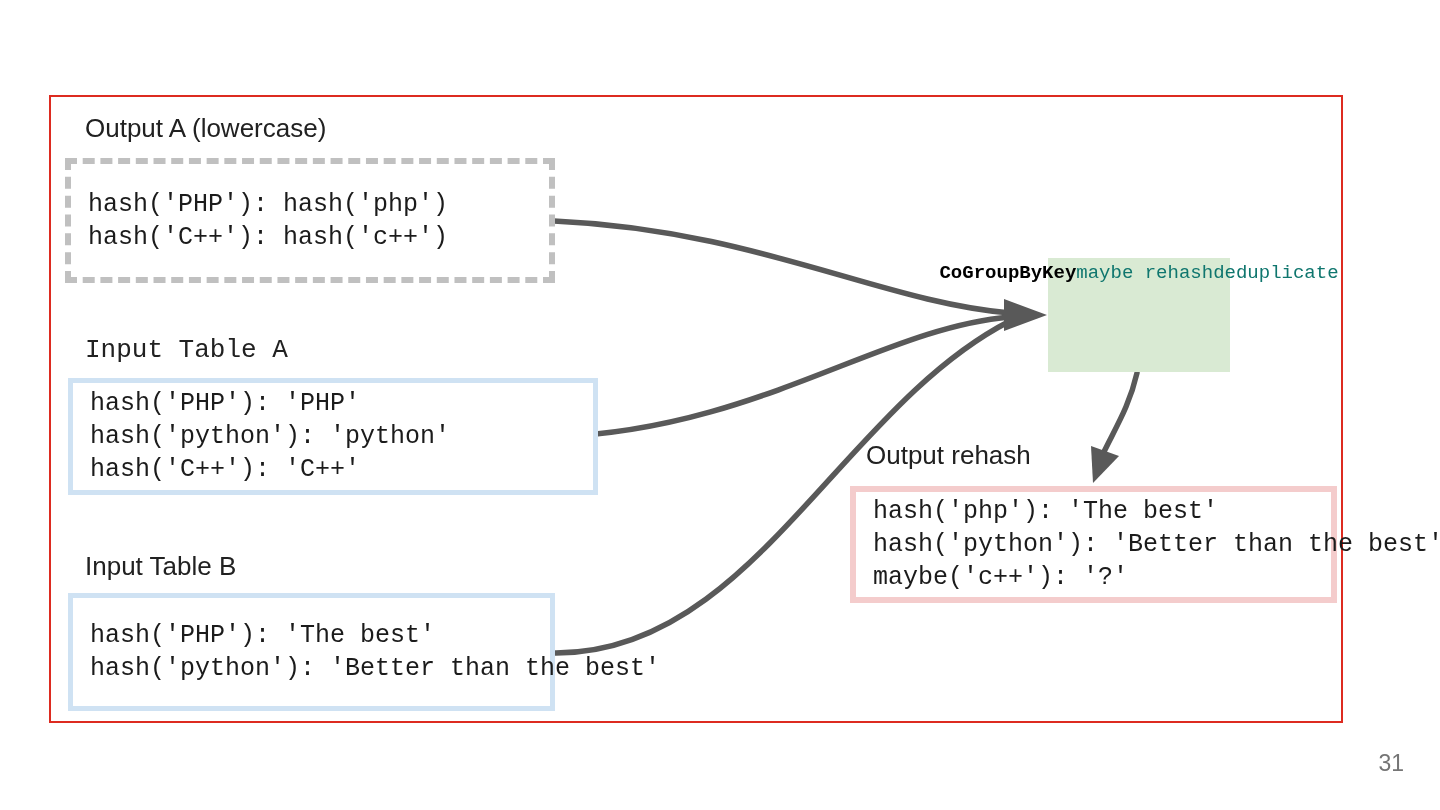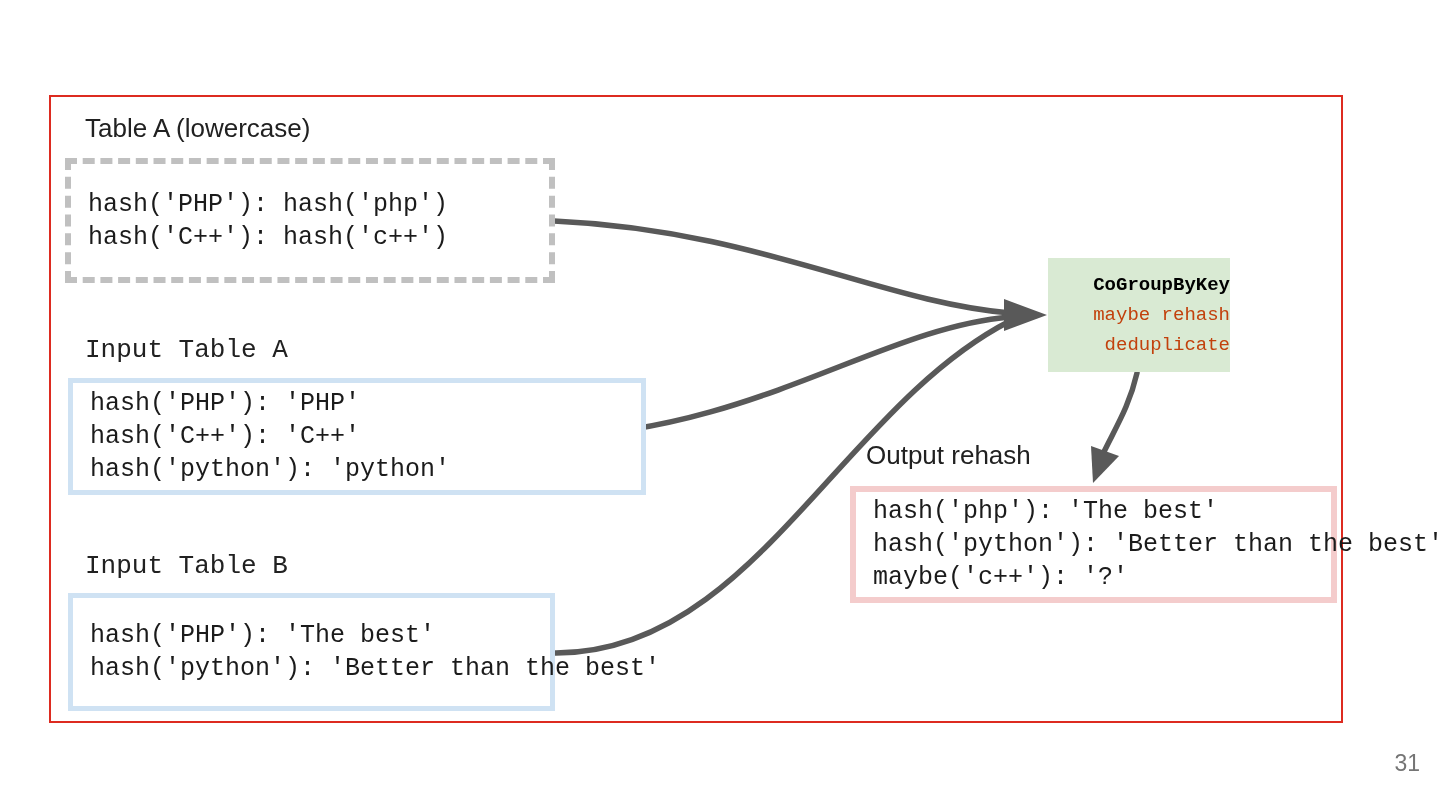"Table A (lowercase)" div.label { text: Table -> Output }
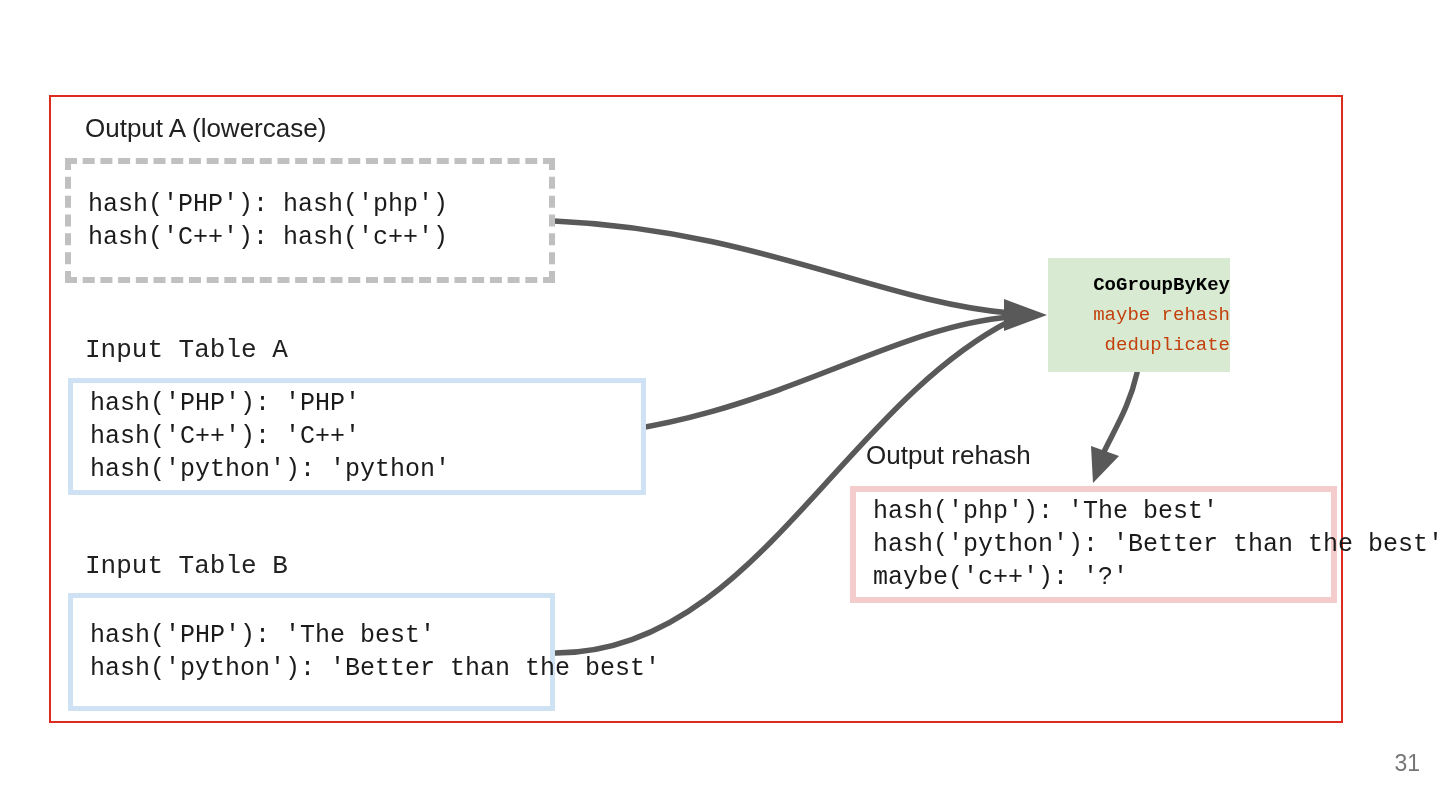"CoGroupByKey" .cogroup { align-items: flex-end -> flex-start; flex-direction: column -> row; padding-left: 36px -> none }
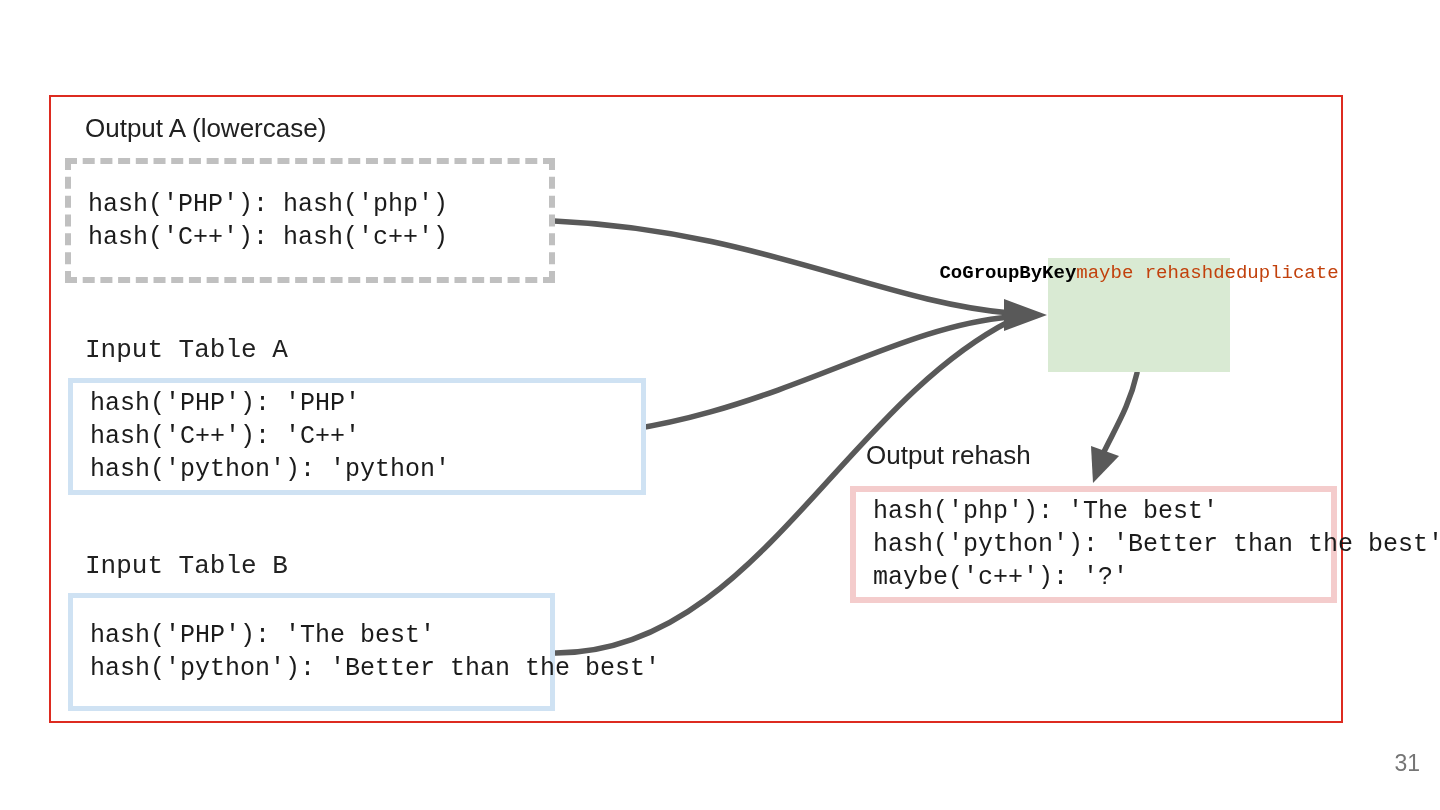"maybe rehash" .cogroup-line { color: #c2410c -> #0f766e }
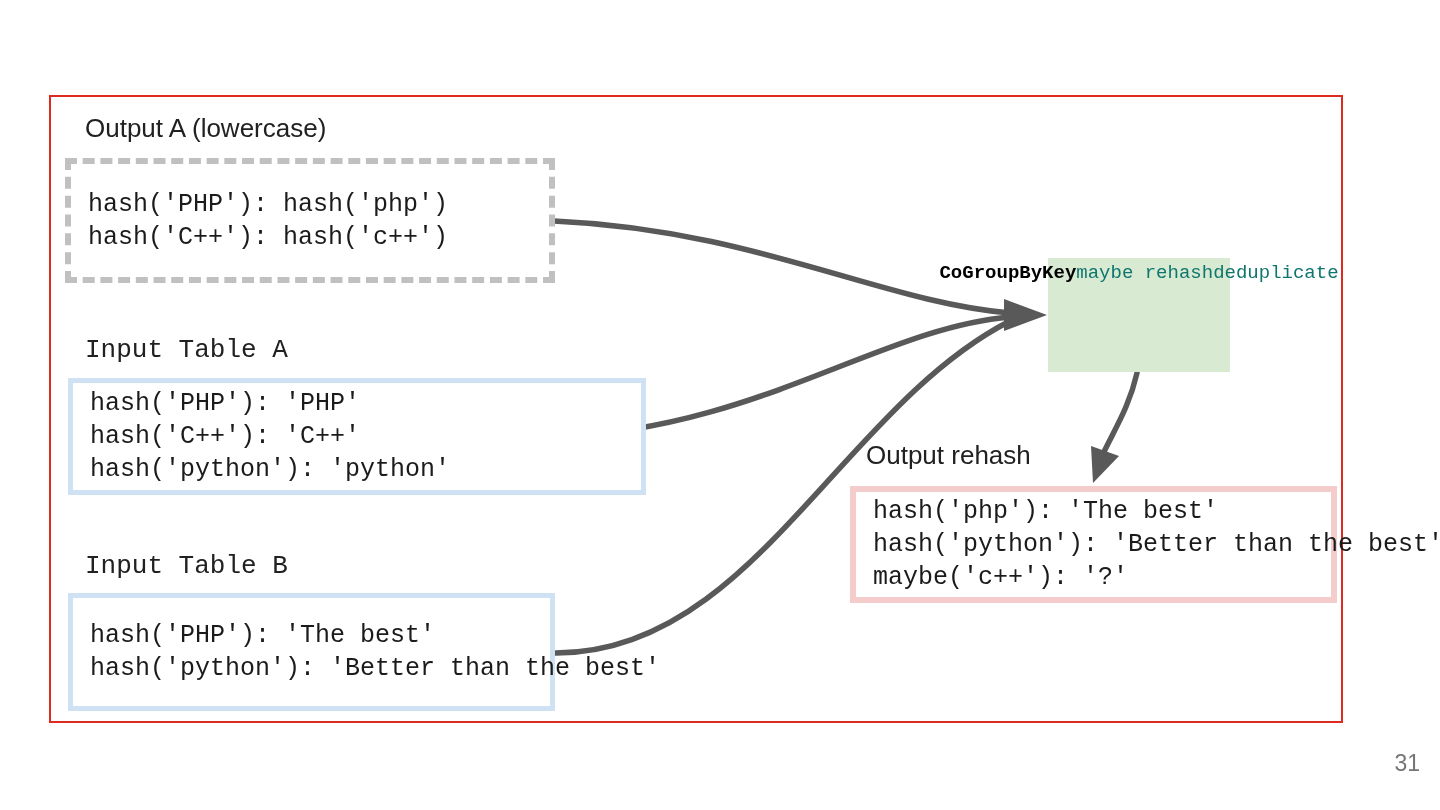"hash('PHP'): 'PHP'" .databox.blue-a { width: 578px -> 530px }
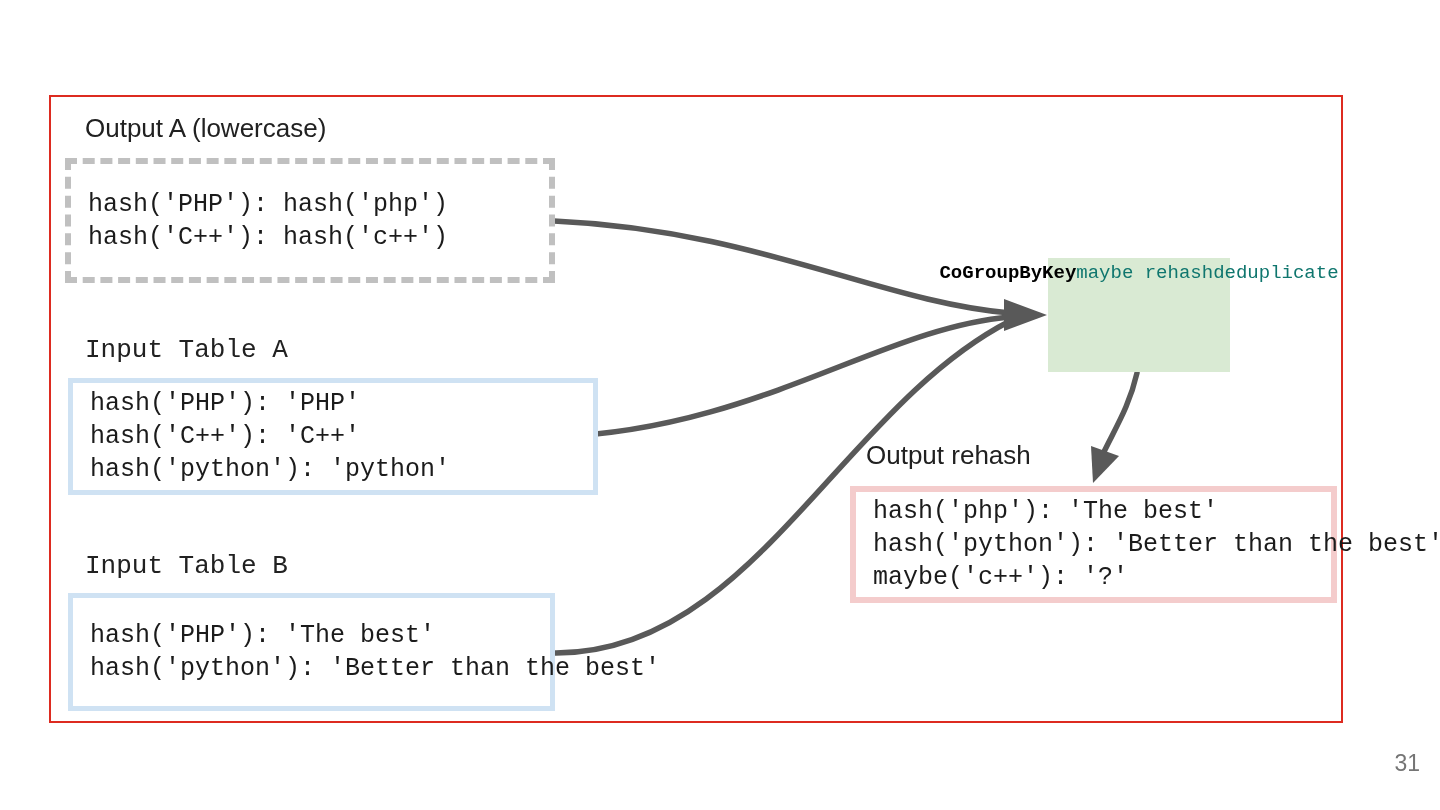"hash('C++'): 'C++'" div { order: before "hash('python'): 'python'" -> after "hash('python'): 'python'" }
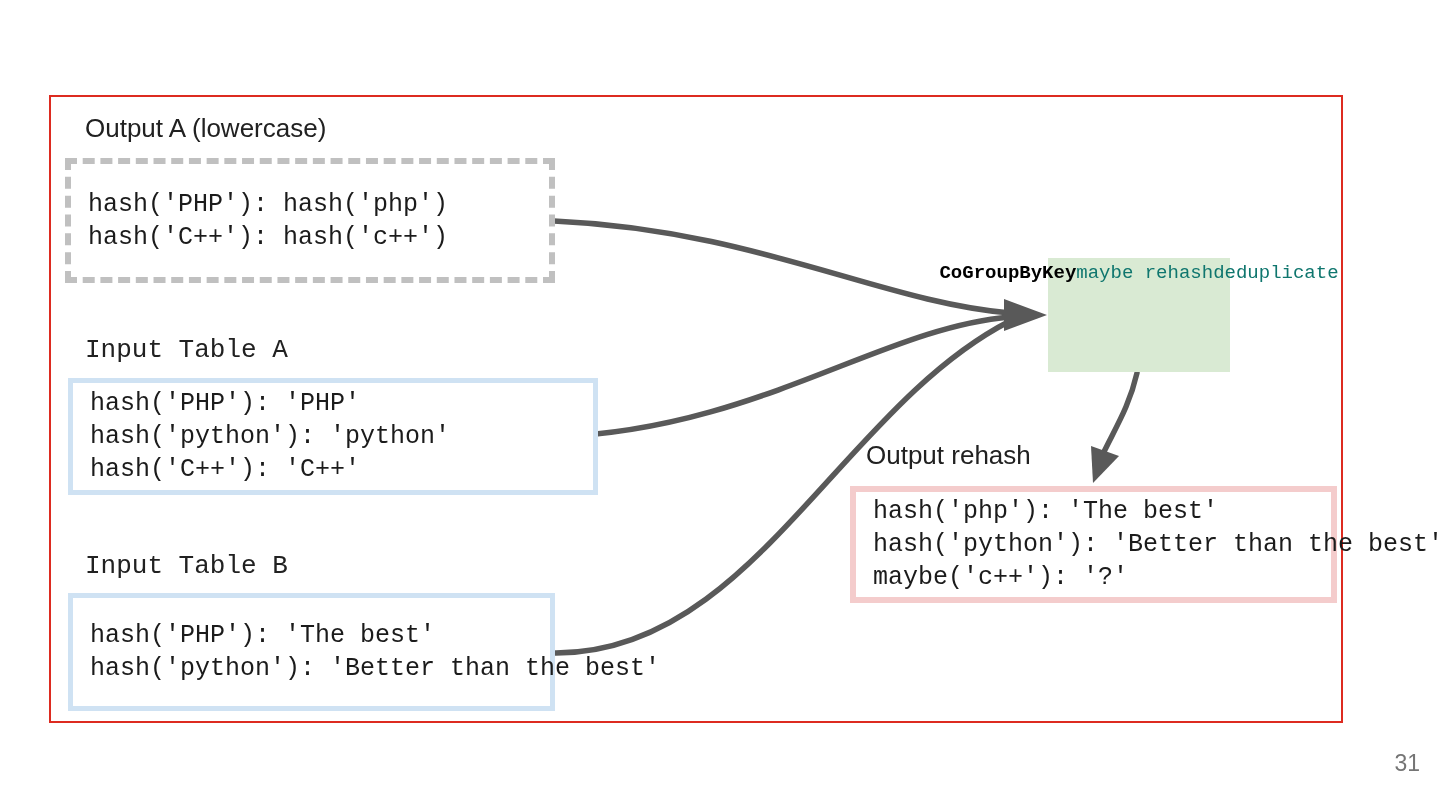"Input Table B" div.label { font-family: Liberation Mono, monospace -> none }
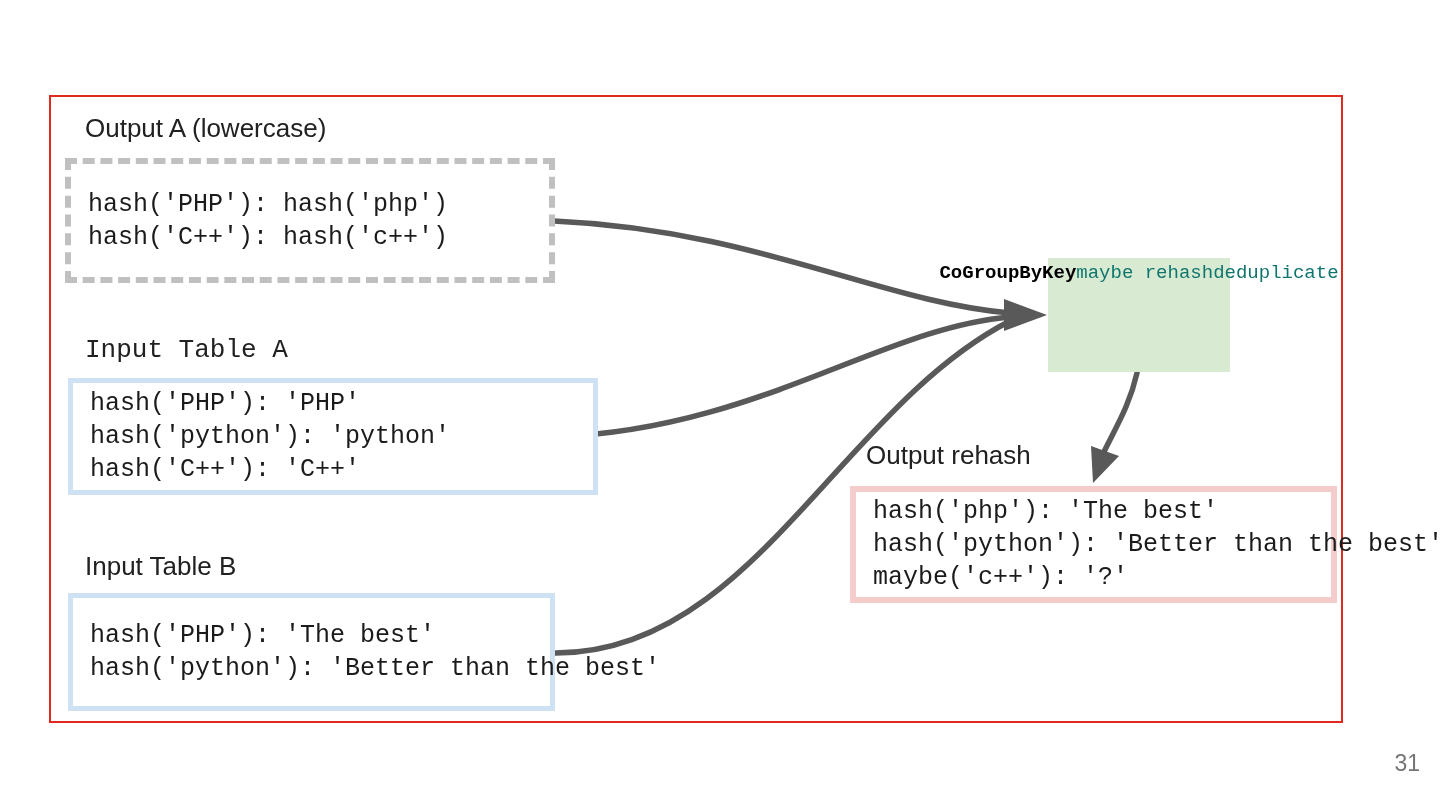"31" .page-number { right: 20px -> 36px }
